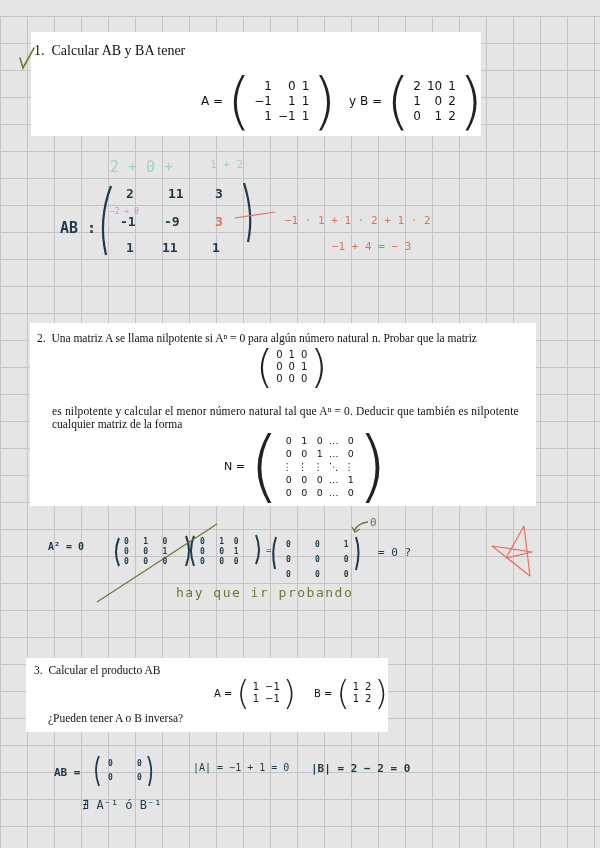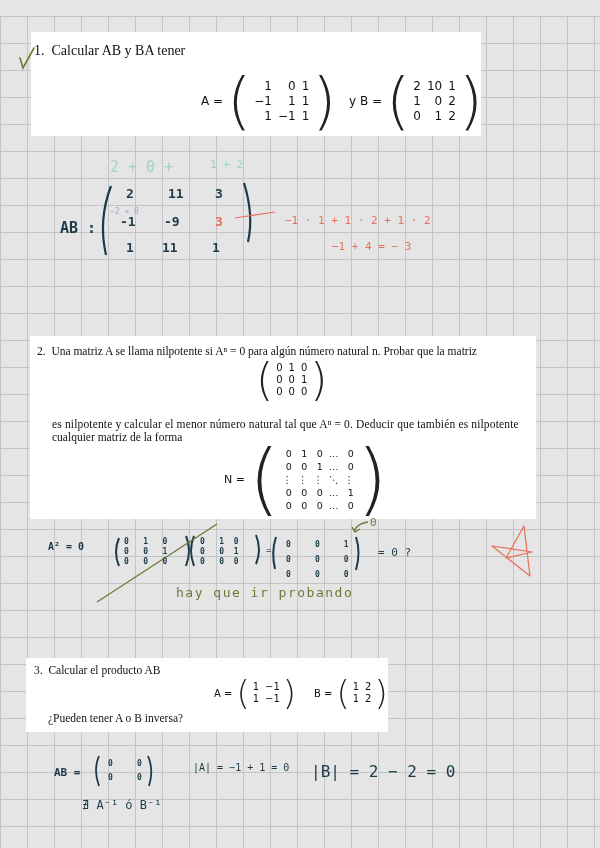"2. Una matriz A se" .p2 { top: 336px -> 323px }
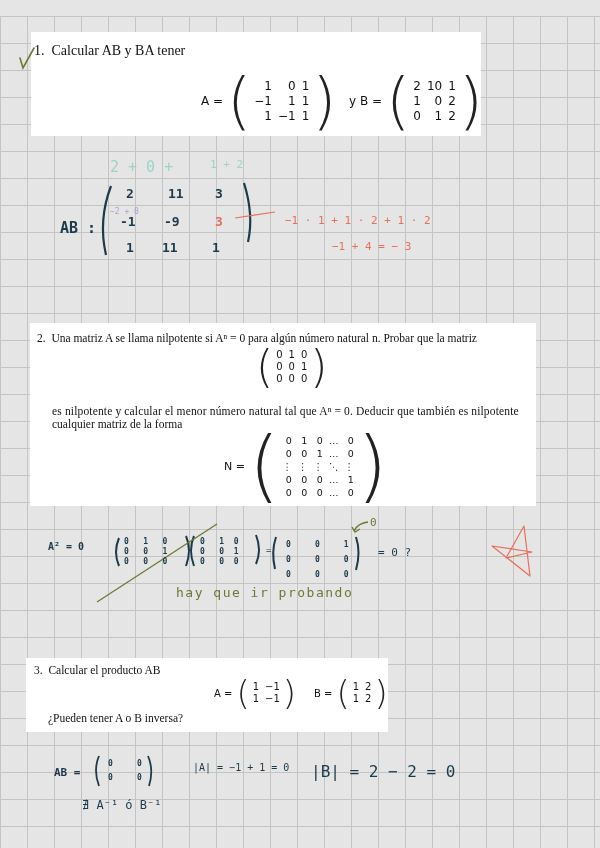"|B| = 2 − 2" div.hand { font-size: 16px -> 11px; font-weight: normal -> bold }
